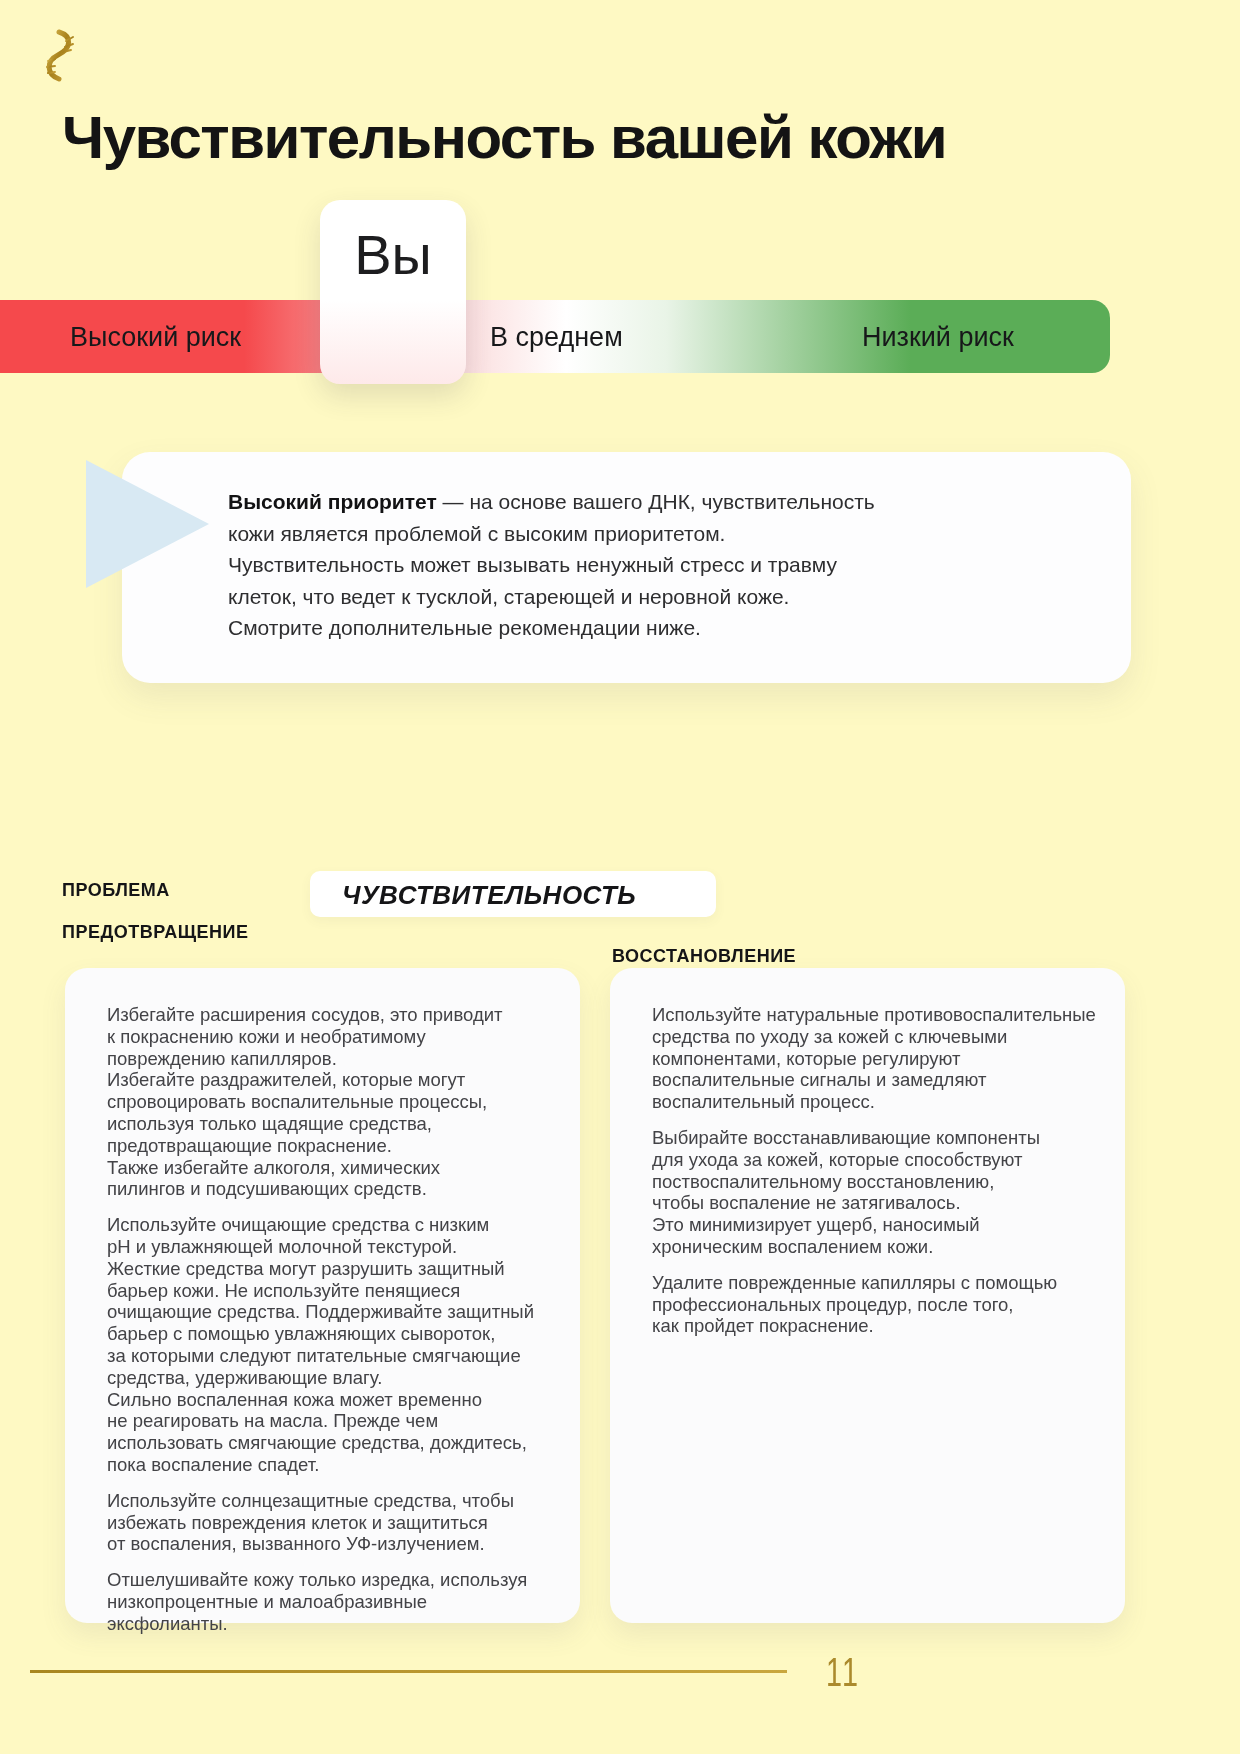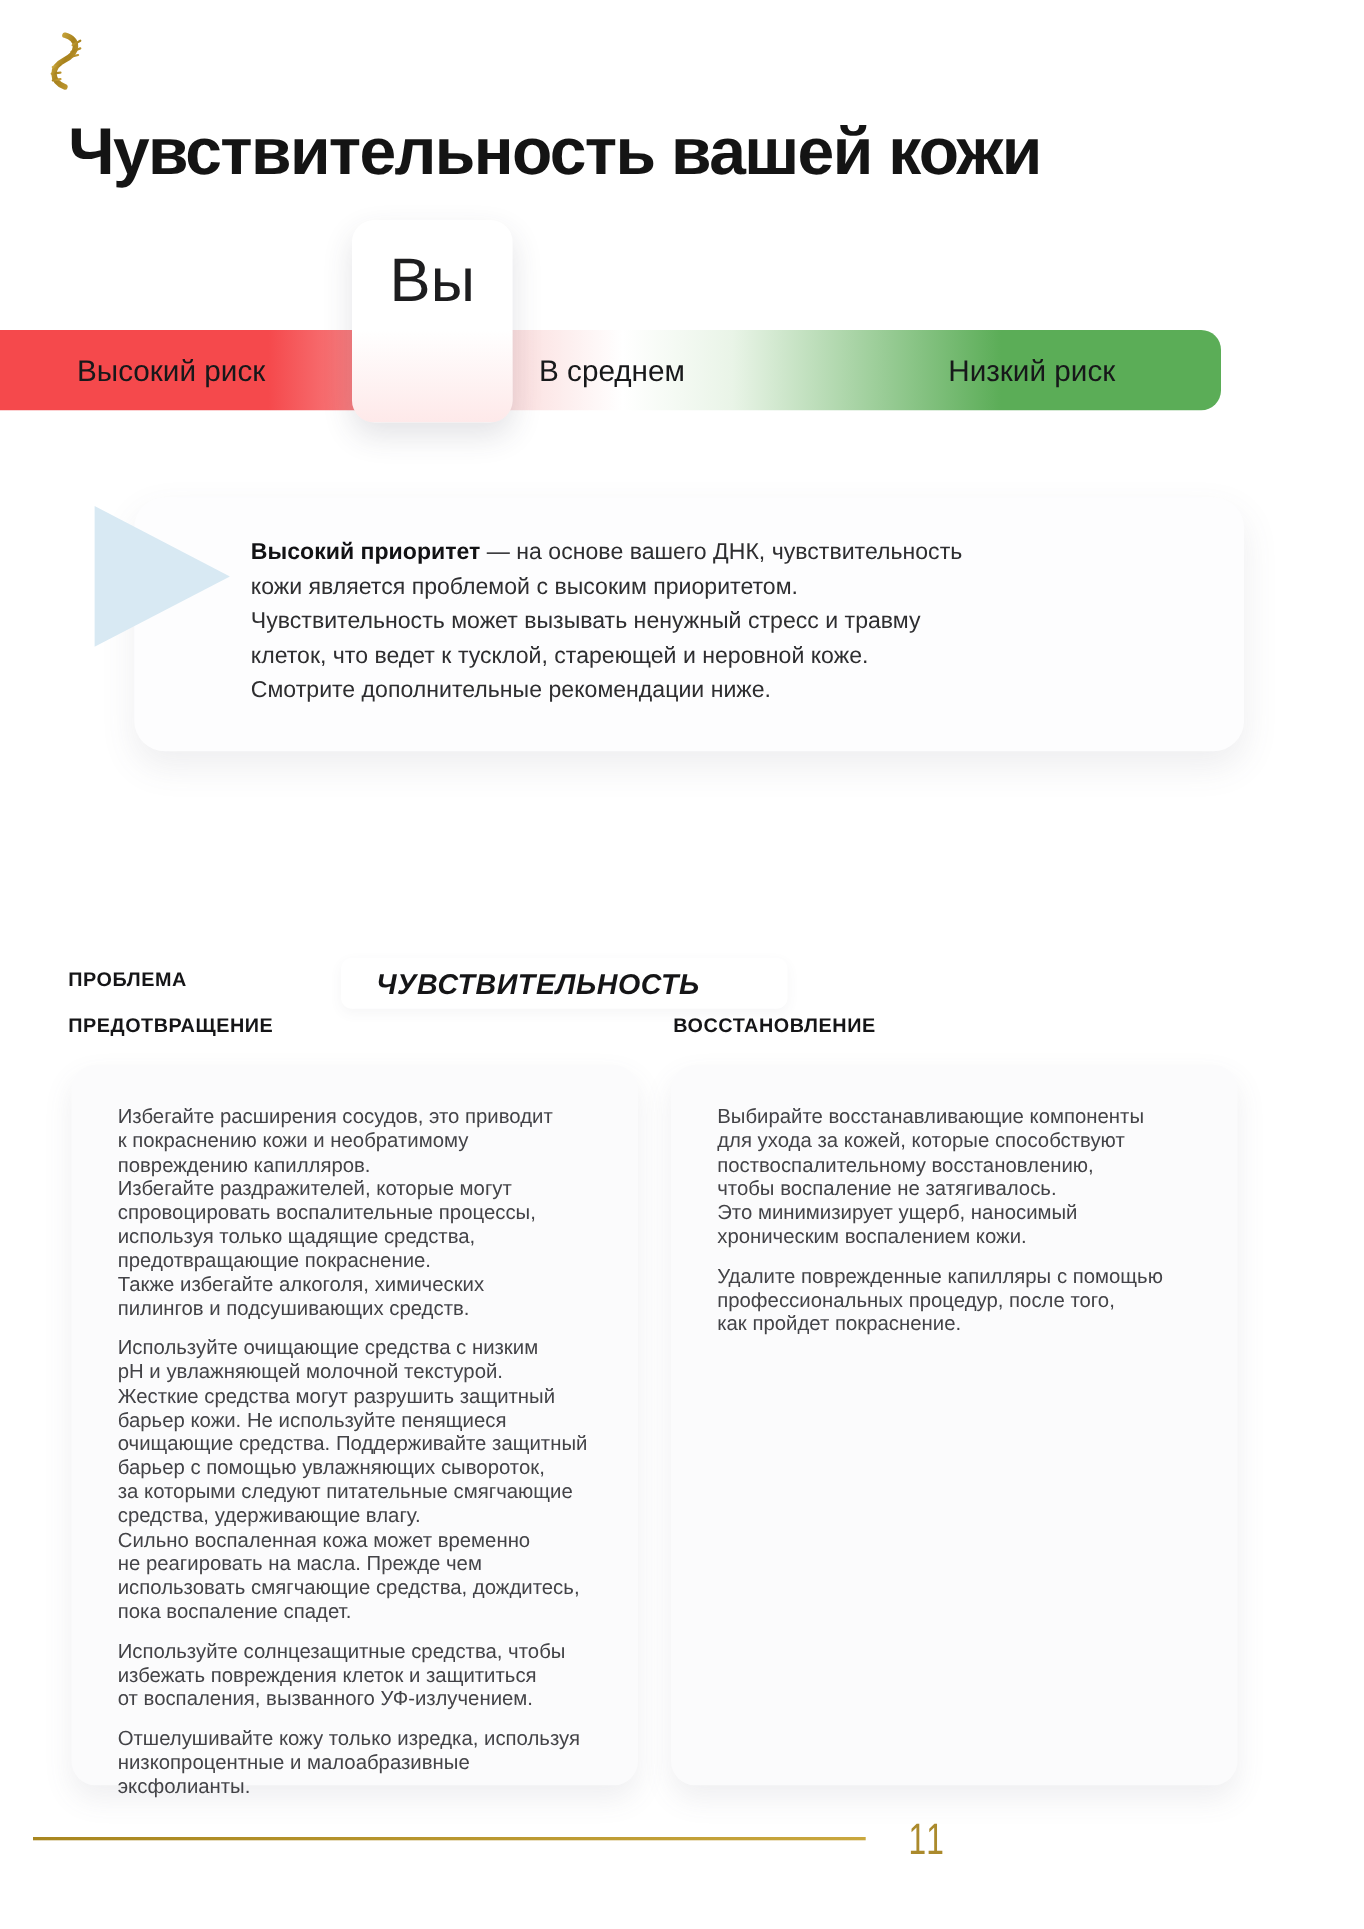"Чувствительность вашей кожи" .page { background: #ffffff -> #fef9c3 }
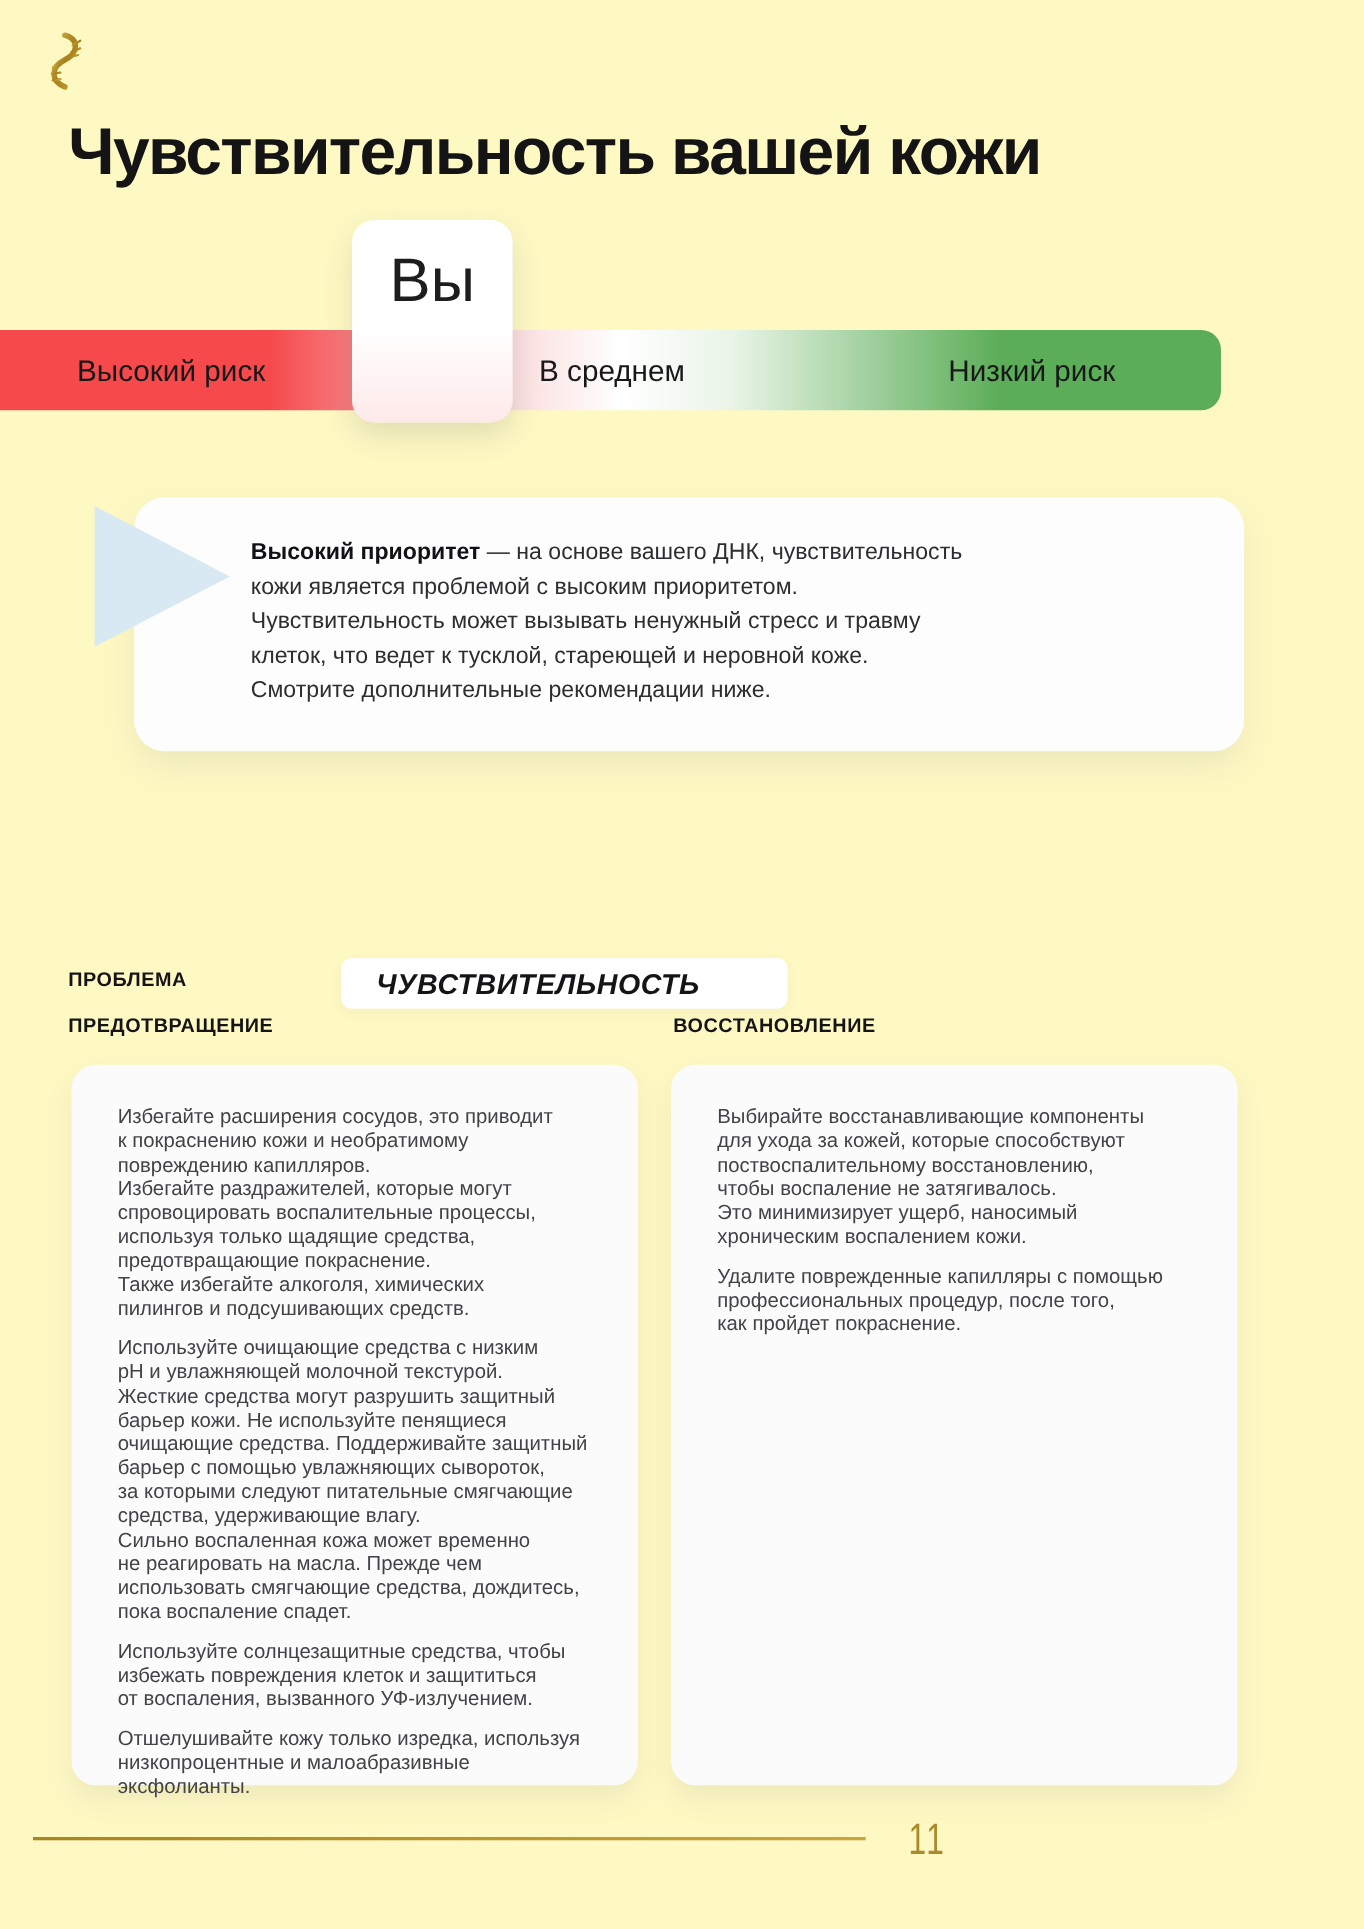"ВОССТАНОВЛЕНИЕ" .restore-label { top: 922px -> 946px }
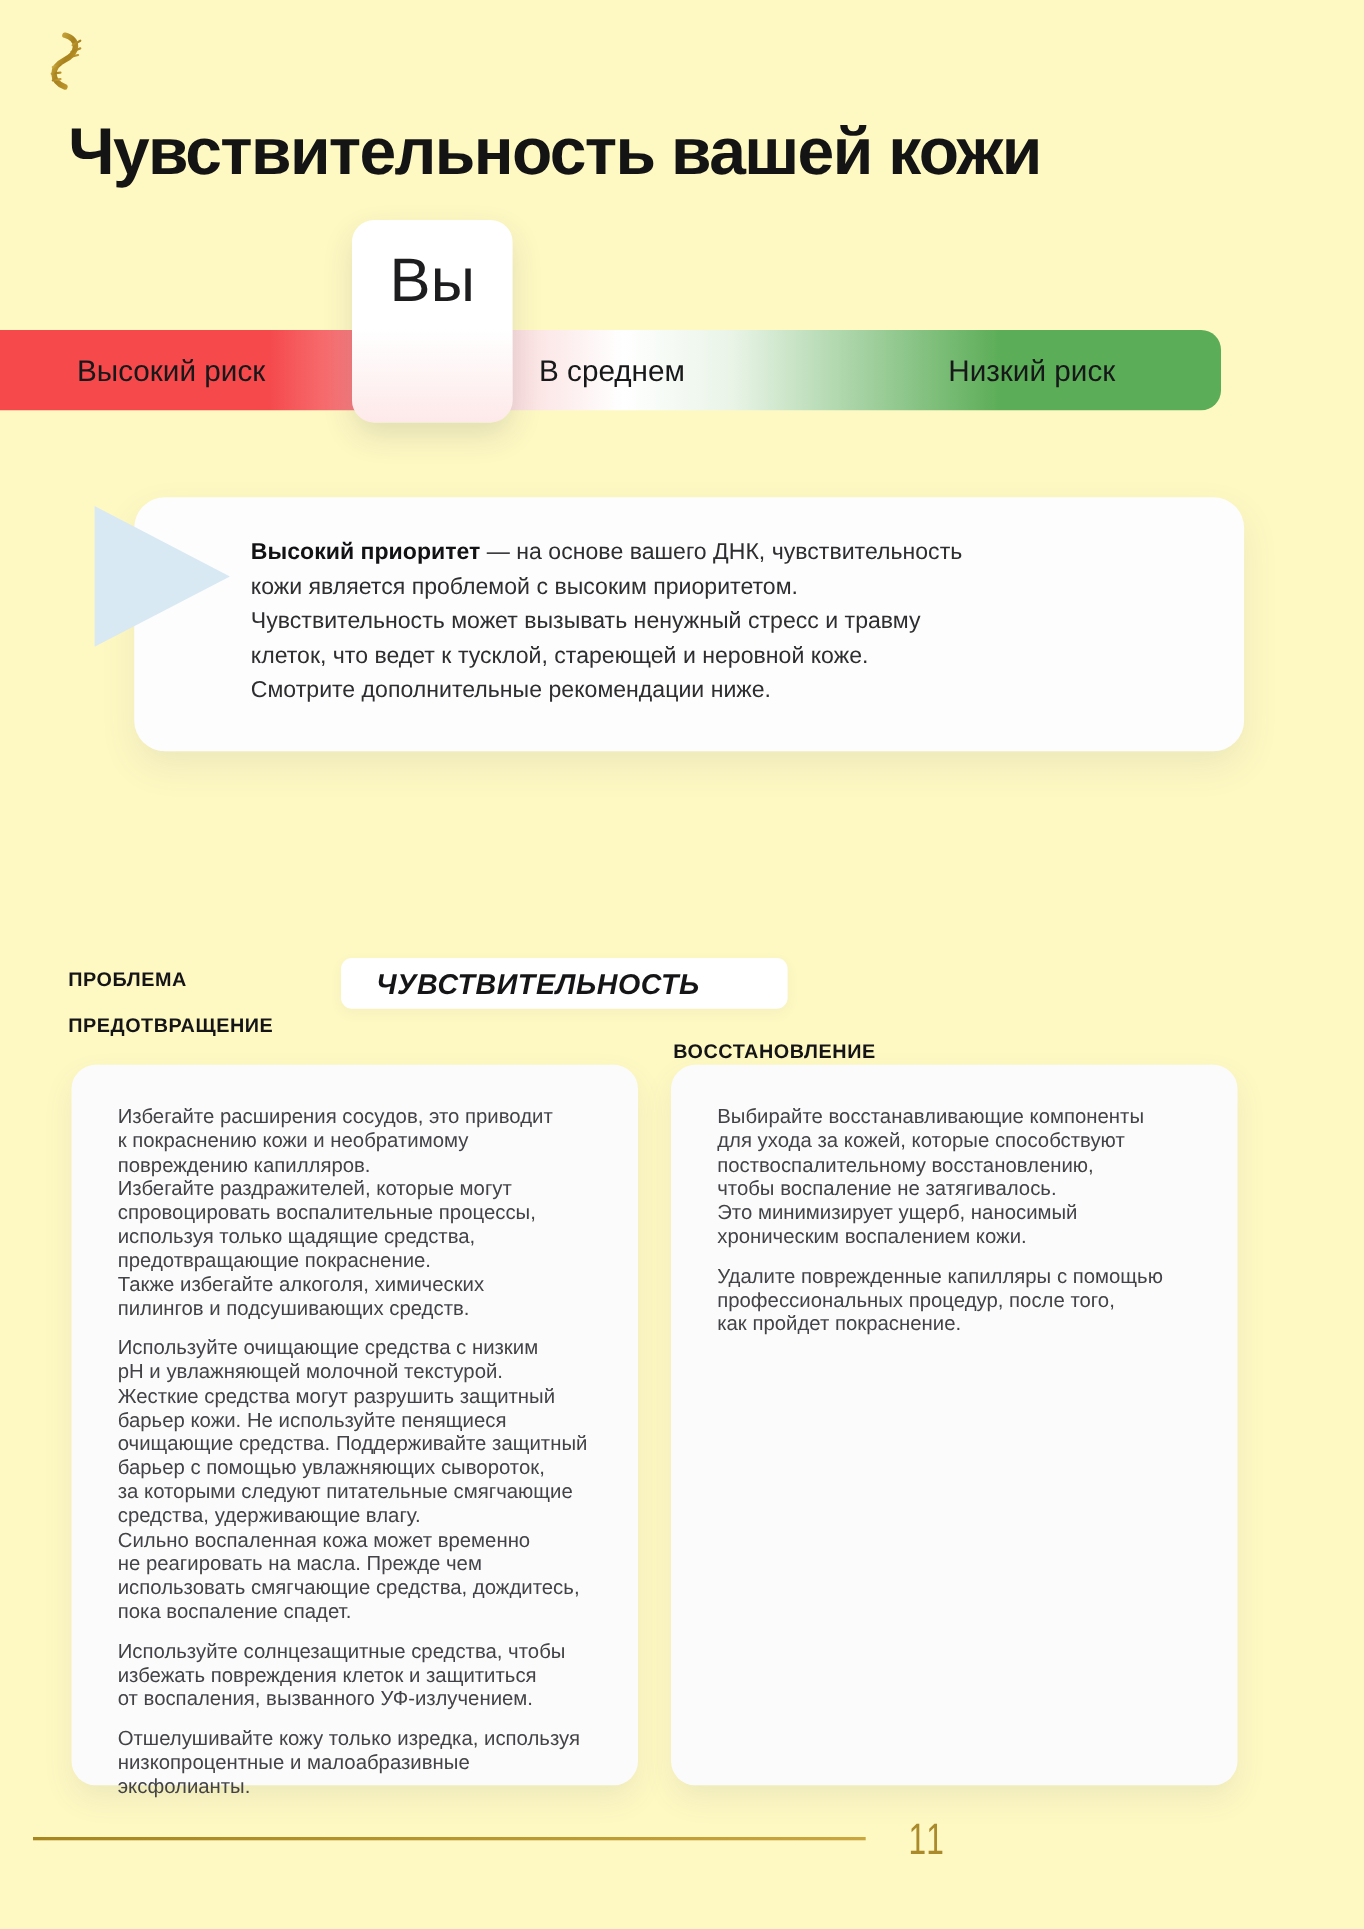"Используйте натуральные" p.card-para { html: none -> <p>Используйте натуральные противовоспалительные средства по уходу за кожей с ключевыми компонентами, которые регулируют воспалительные сигналы и замедляют воспалительный процесс.</p> }
